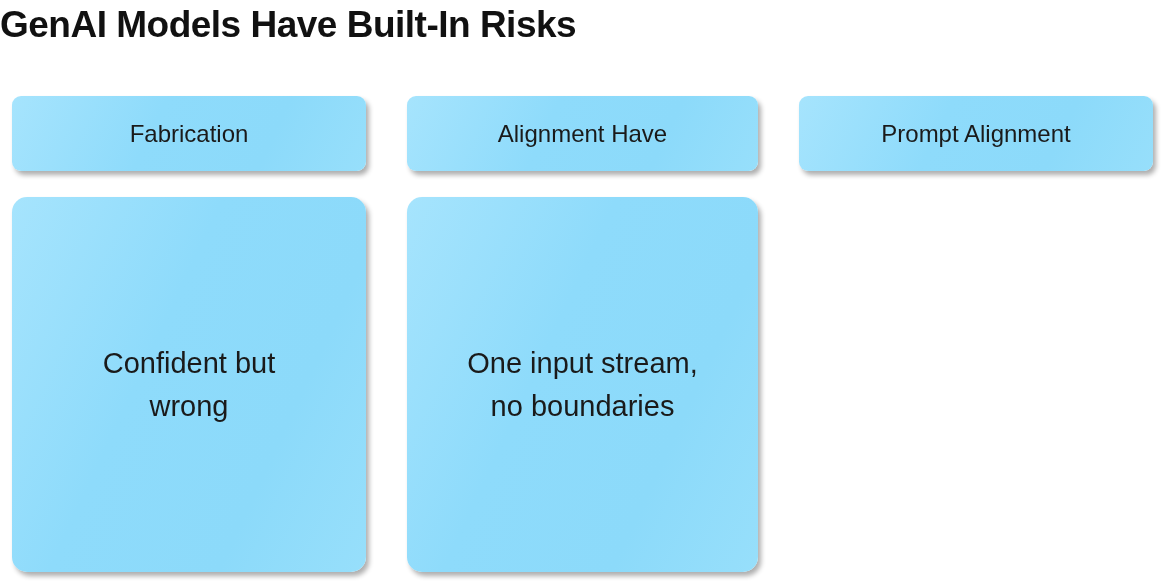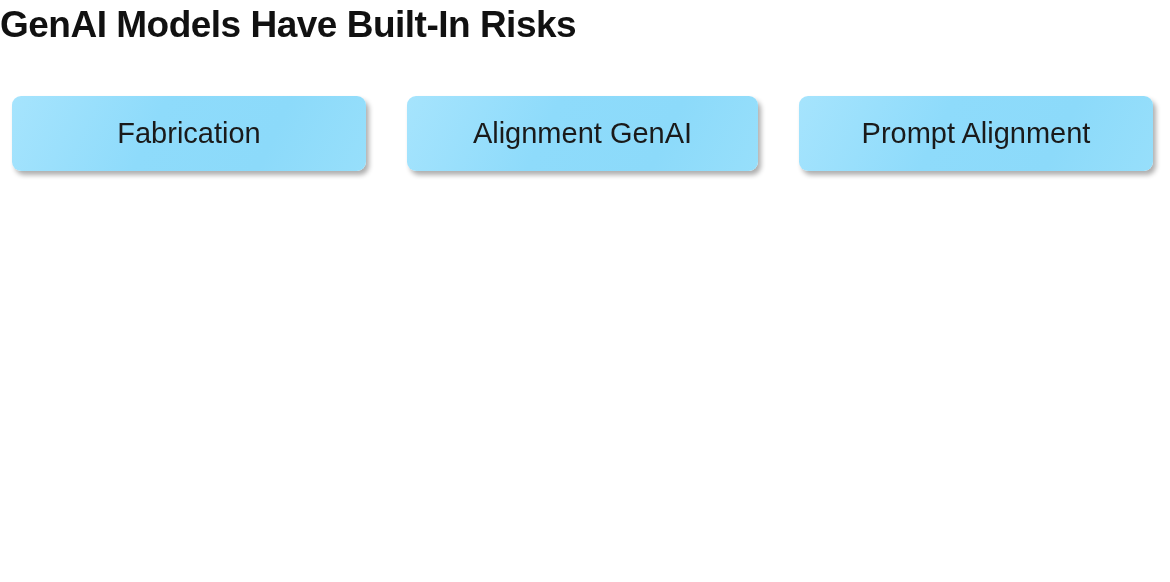"Fabrication" .header-box { font-size: 29px -> 24px }
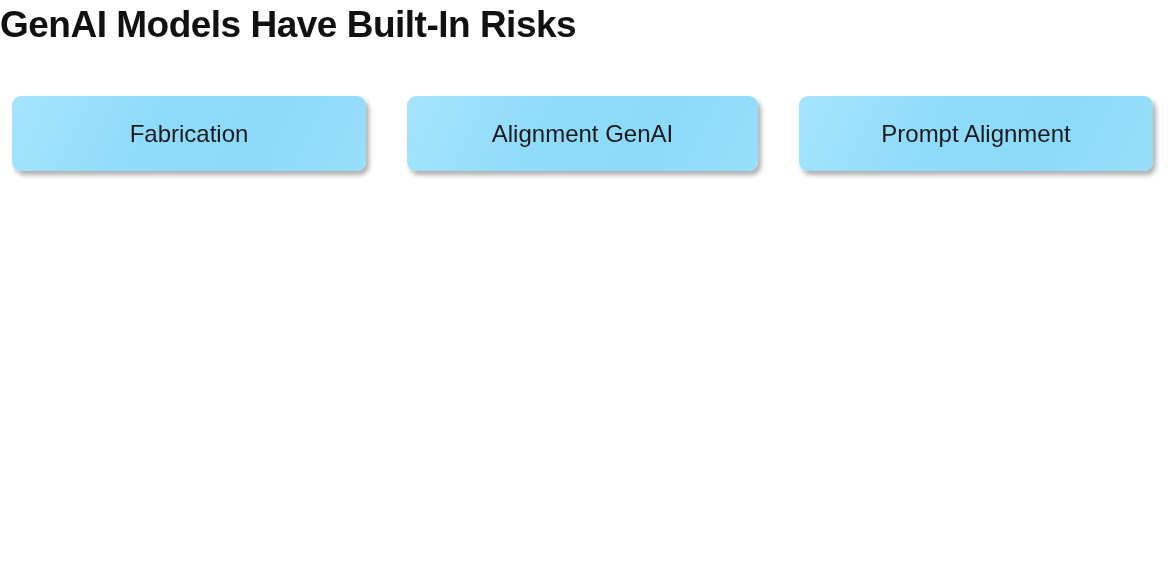"Alignment GenAI" div.box { text: GenAI -> Have }
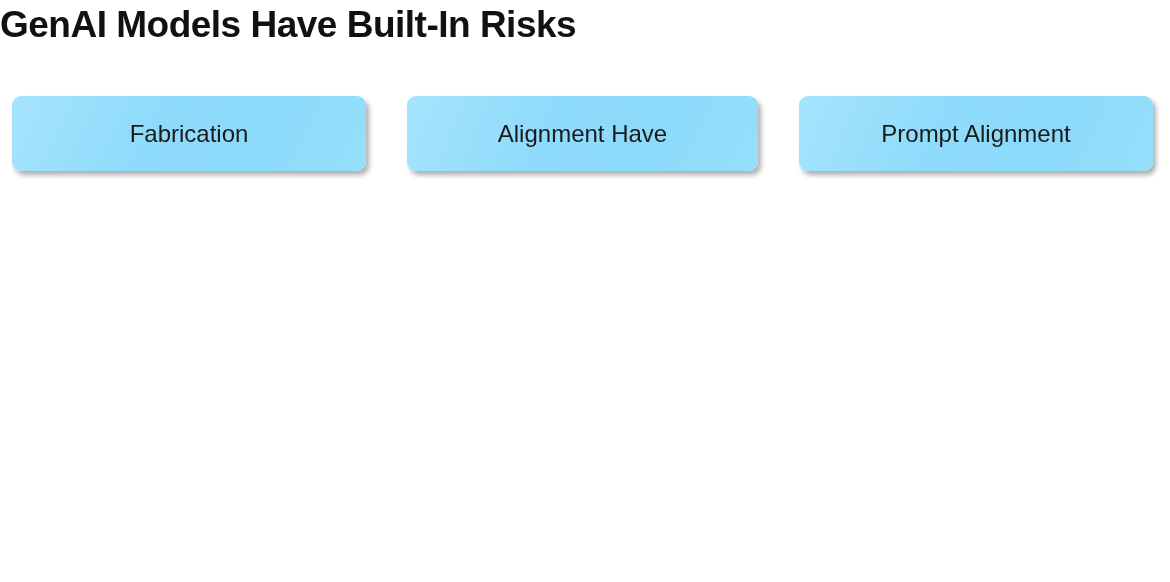"Confident but" div.box { html: none -> <div>Confident but wrong</div> }
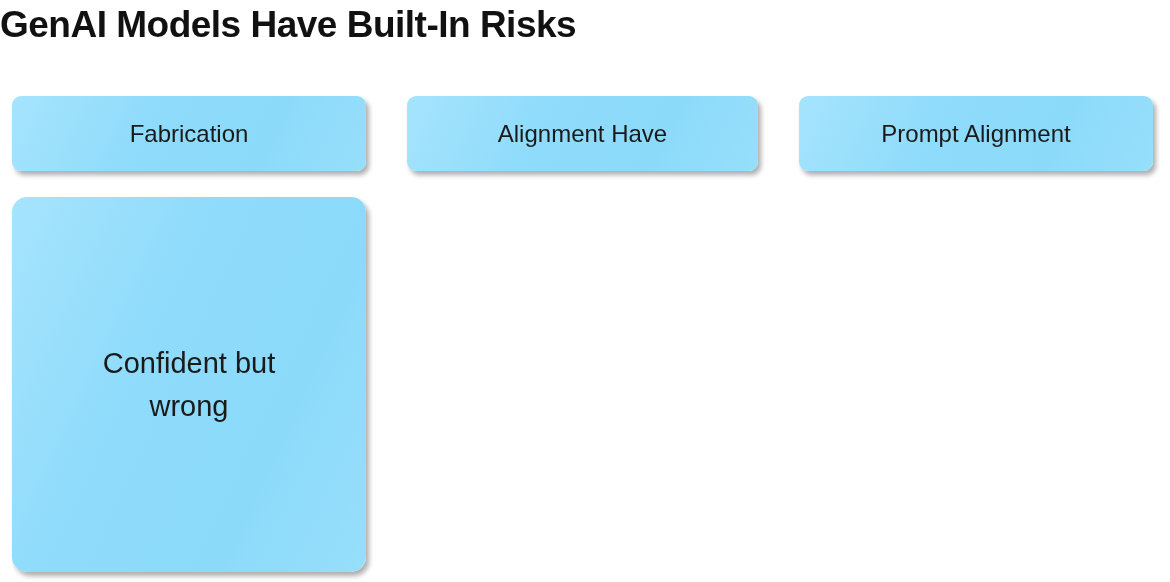"One input stream," div.box { html: none -> <div>One input stream, no boundaries</div> }
